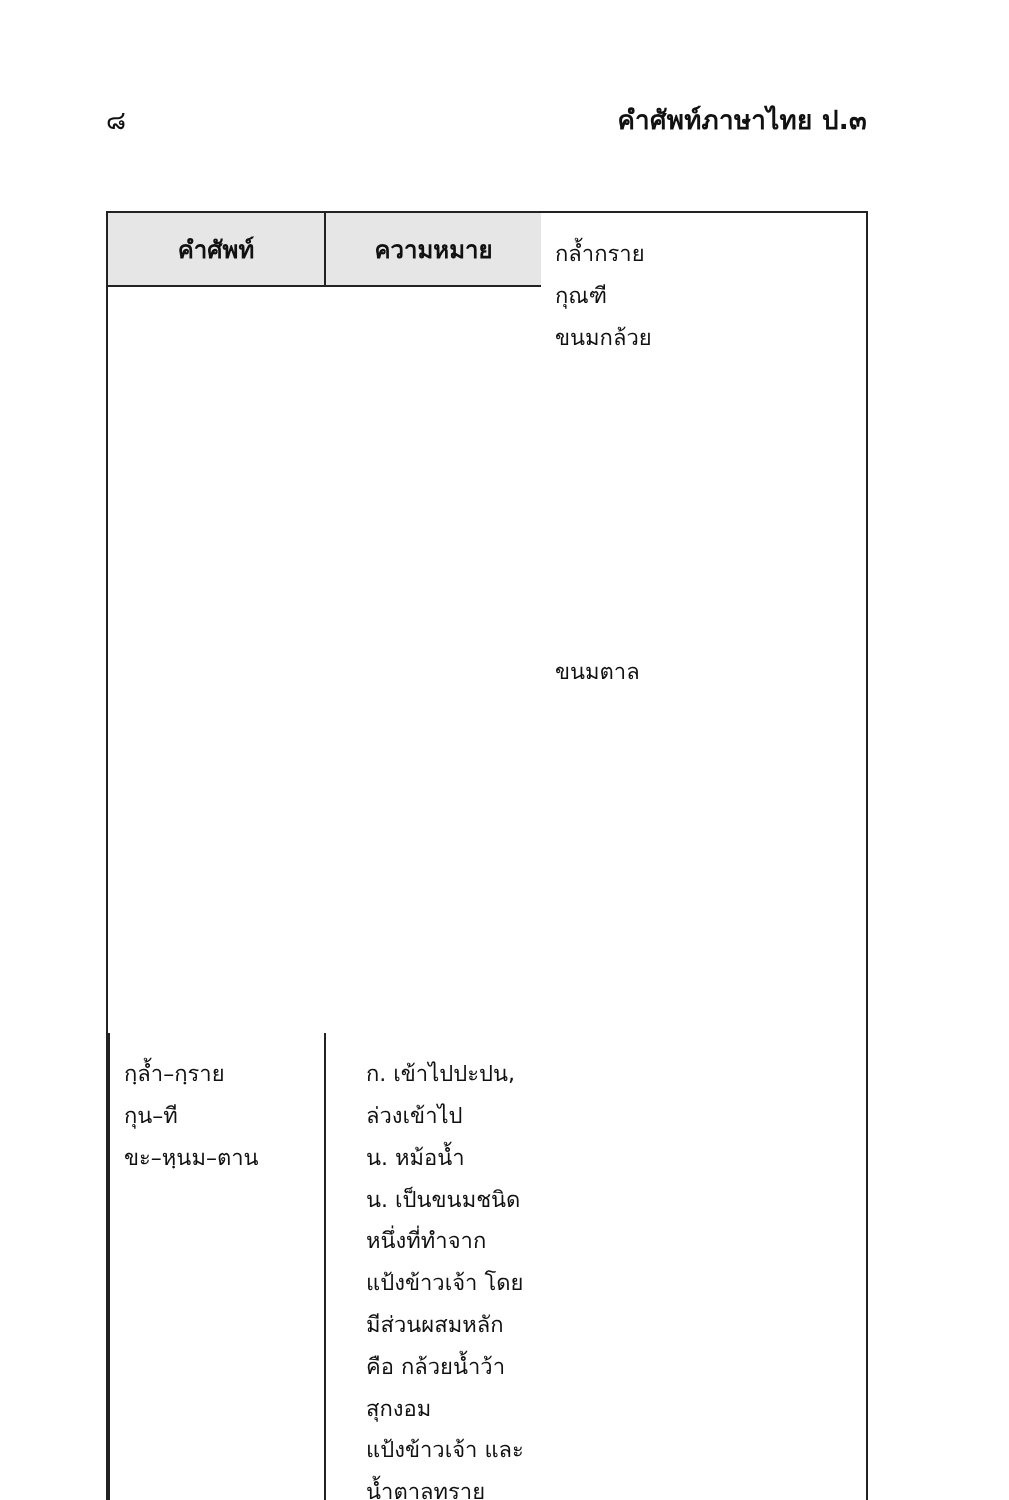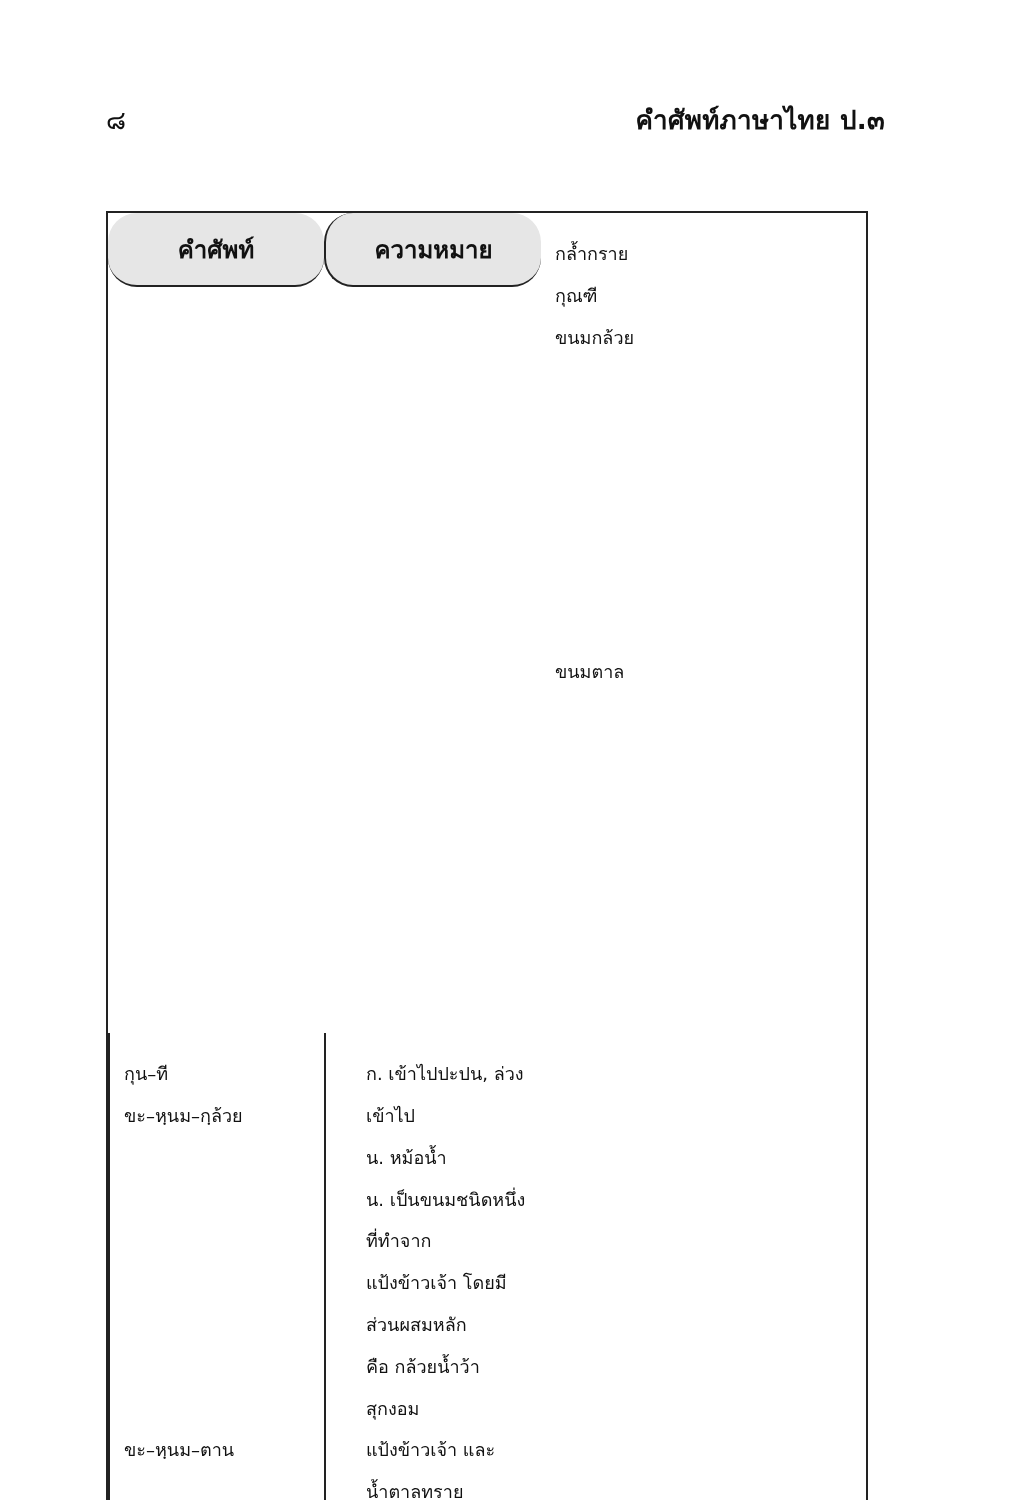"คำศัพท์ภาษาไทย ป.๓" .running-head { right: 124px -> 142px }
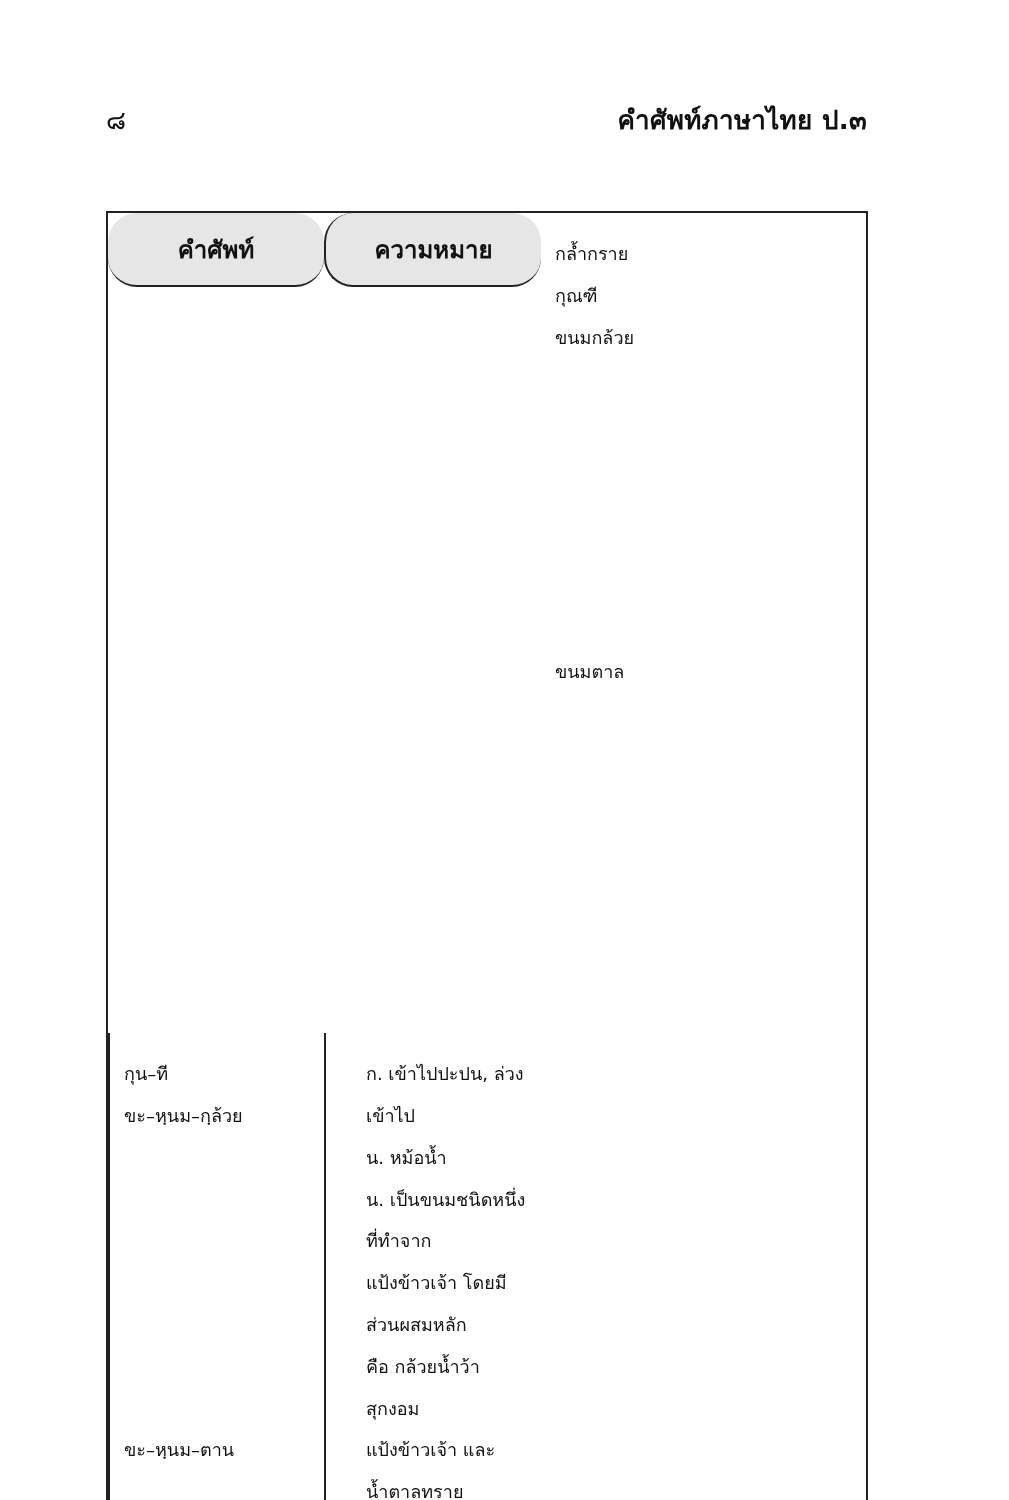"คำศัพท์" .th { border-radius: 29px -> none }
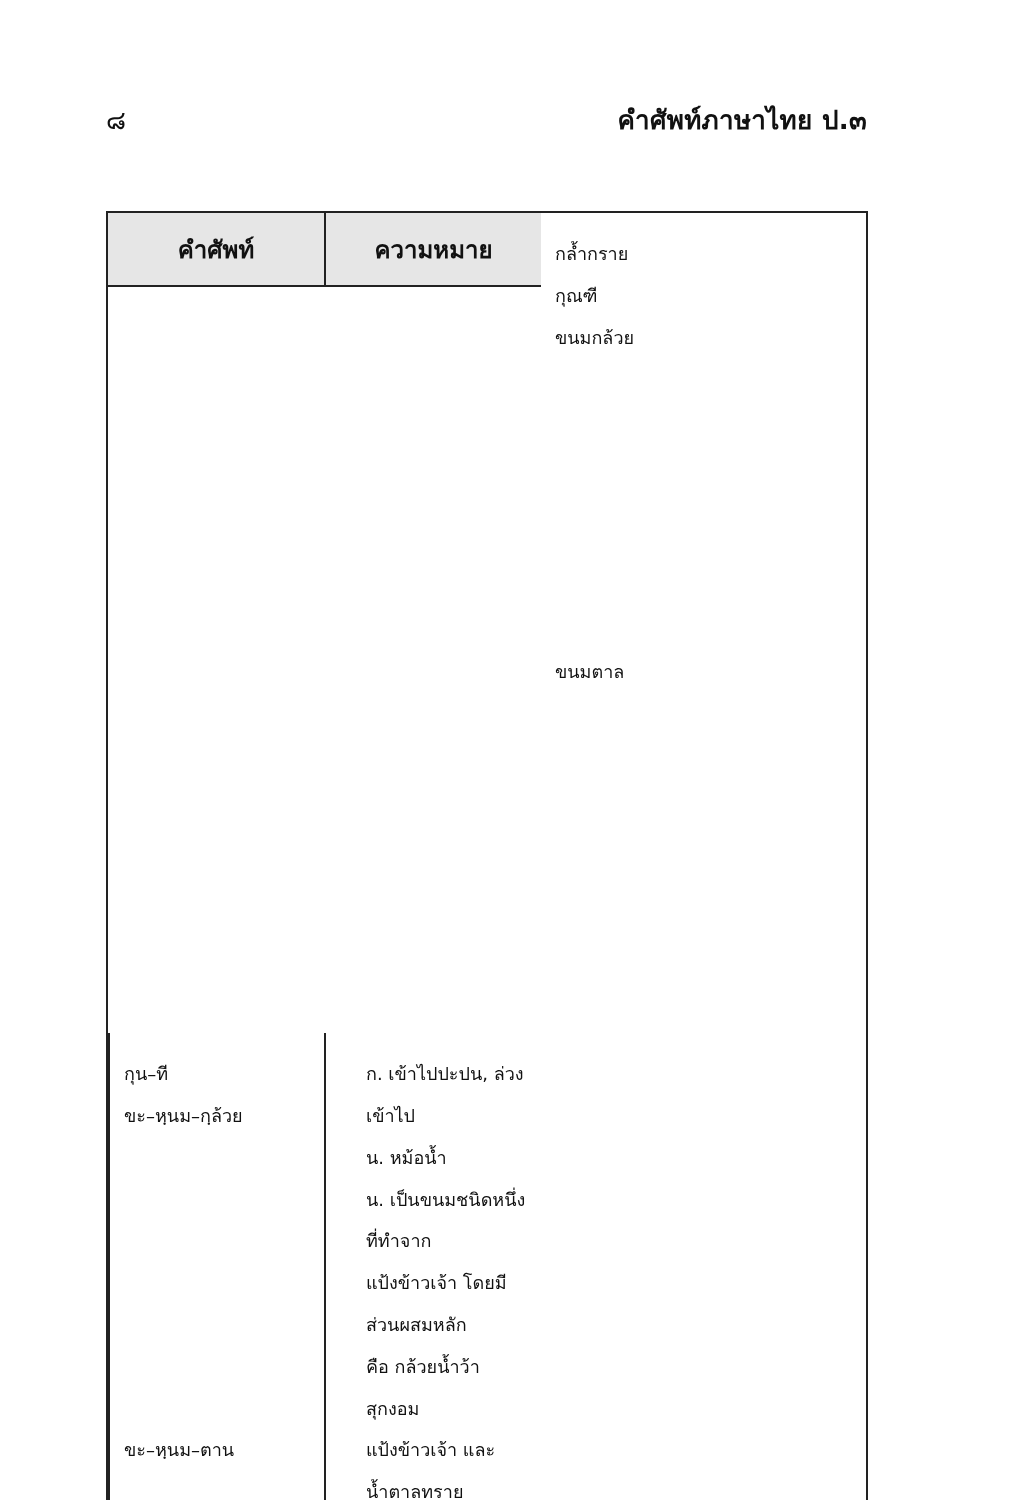"กล้ำกราย" .col { font-size: 18px -> 22px }
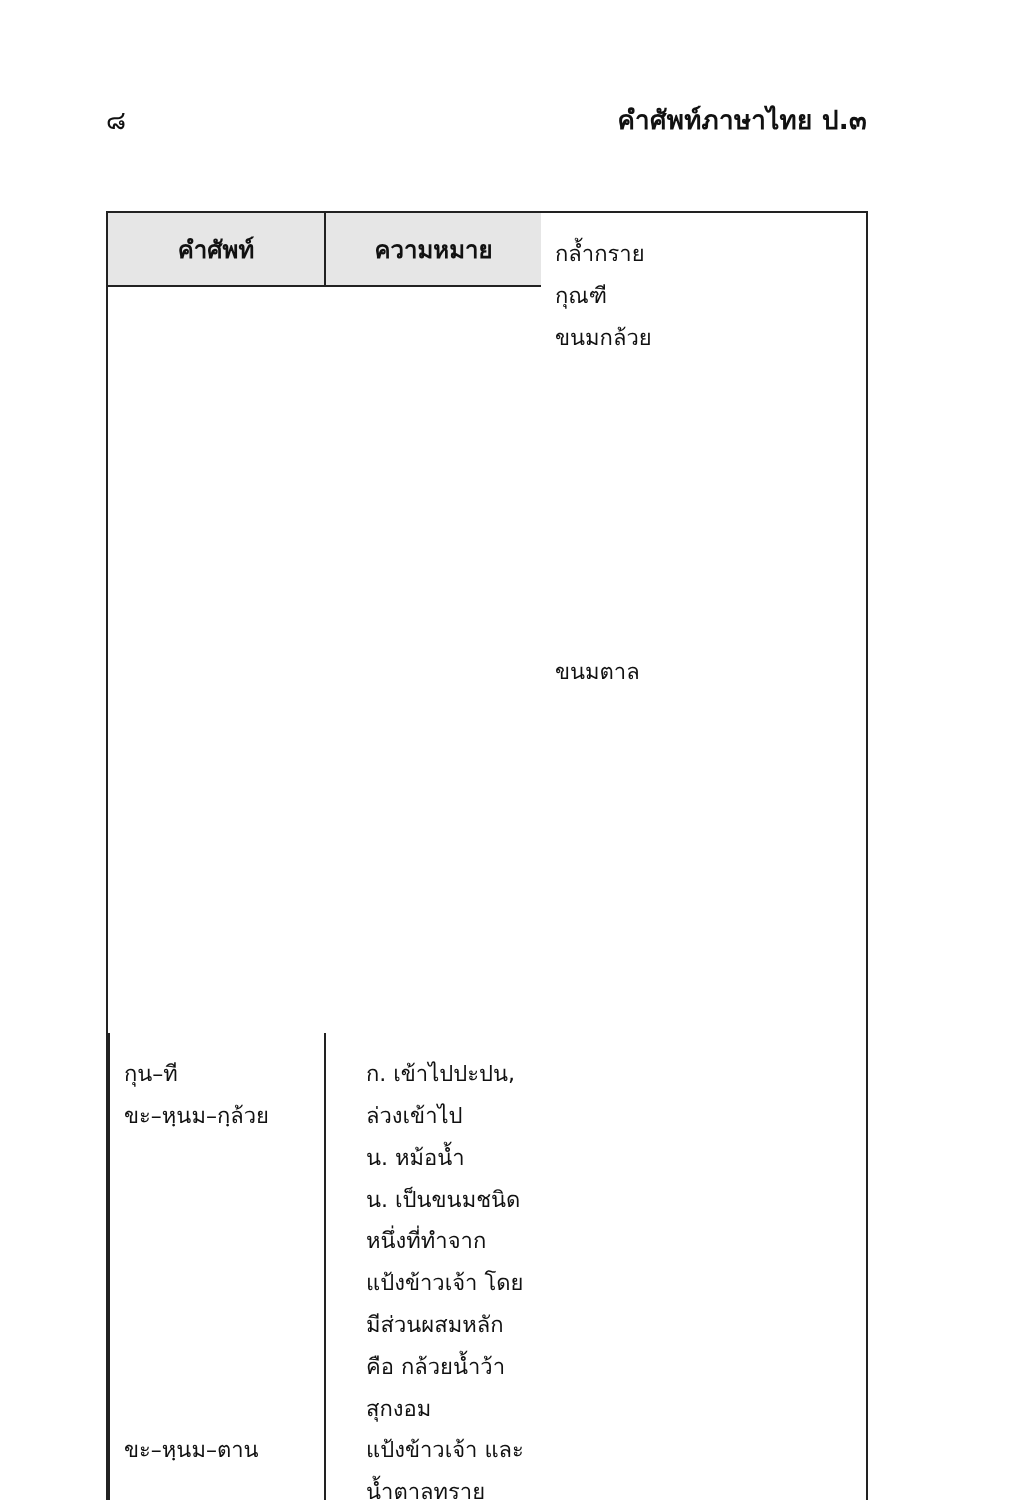"กฺล้ำ–กฺราย" div.entry { html: none -> <div>กฺล้ำ–กฺราย</div> }
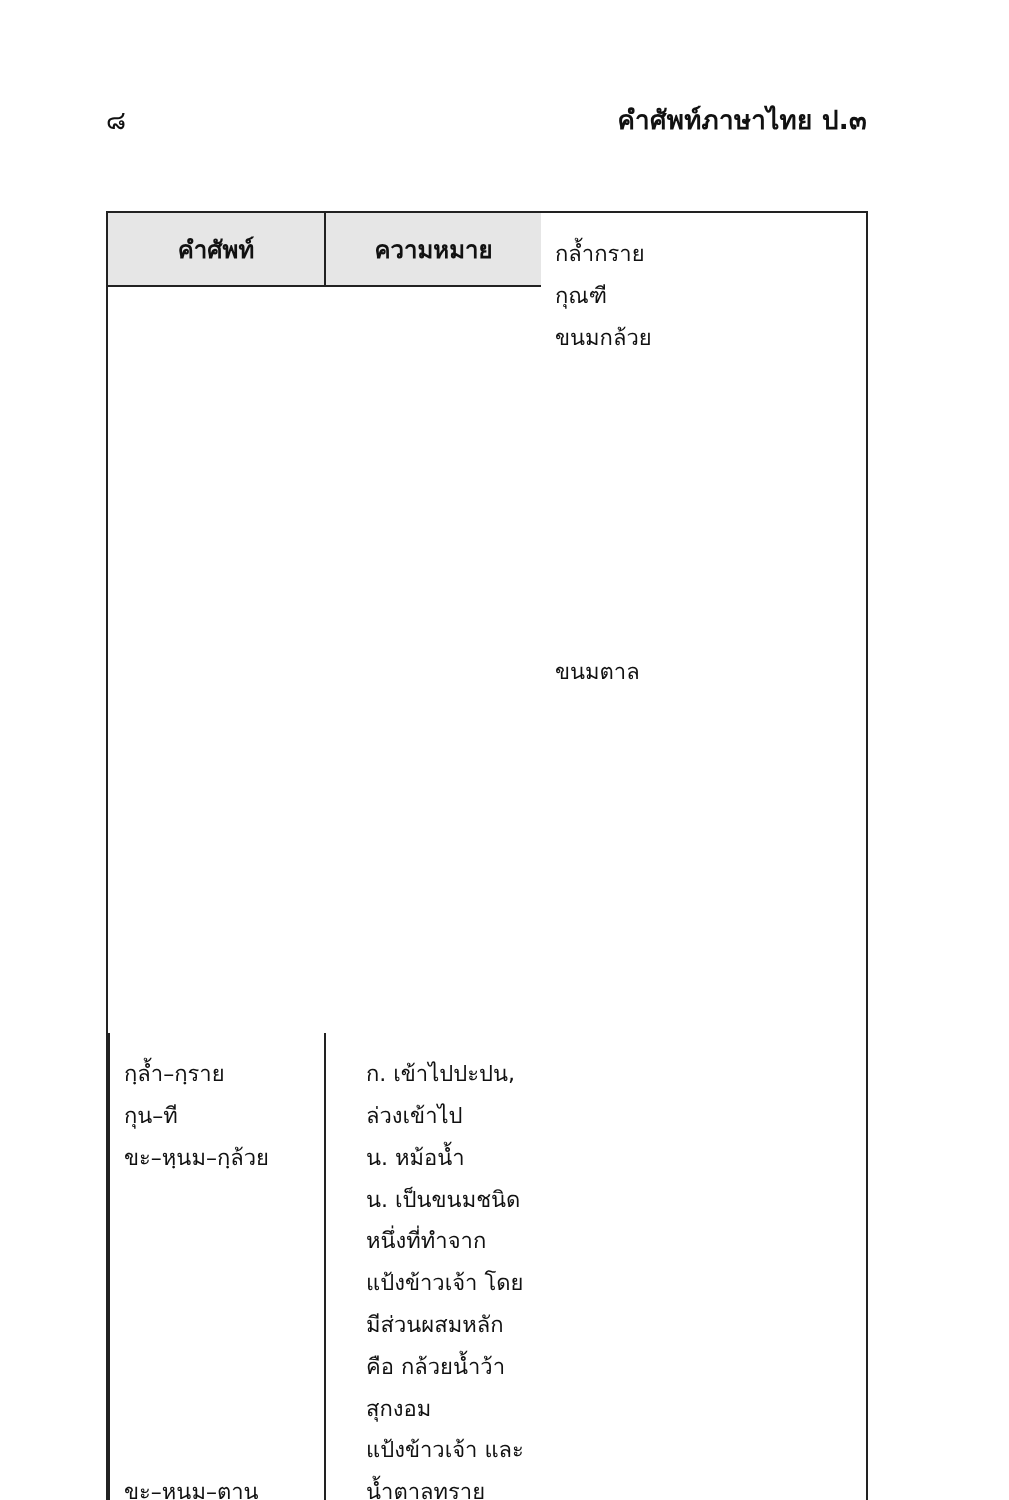"ขะ–หฺนม–กฺล้วย" div.entry { html: <div>ขะ–หฺนม–กฺล้วย</div> -> none }
